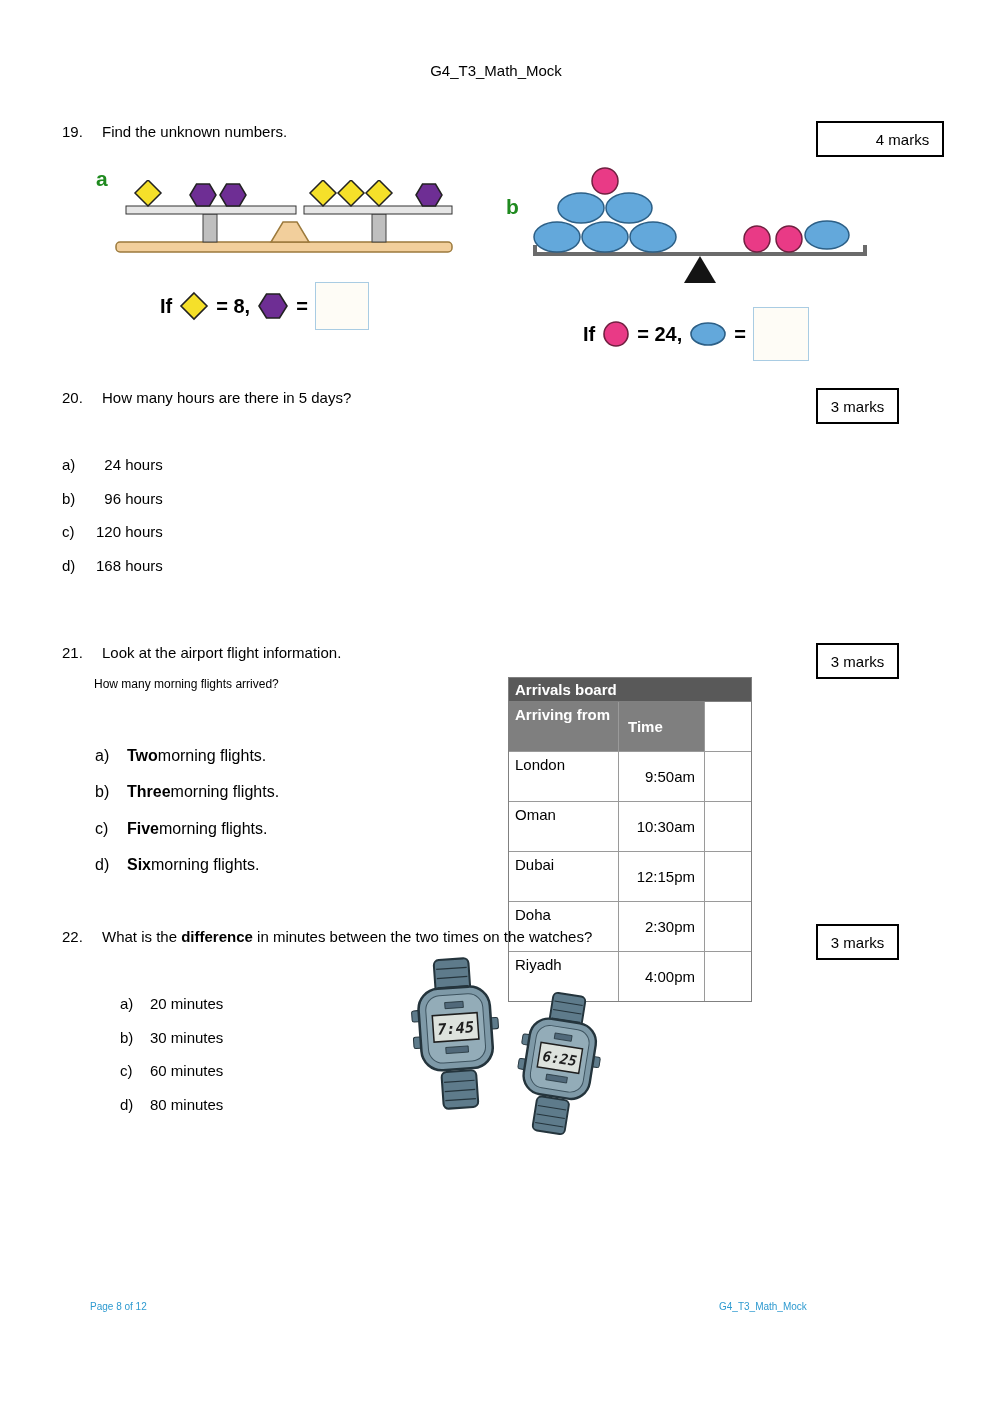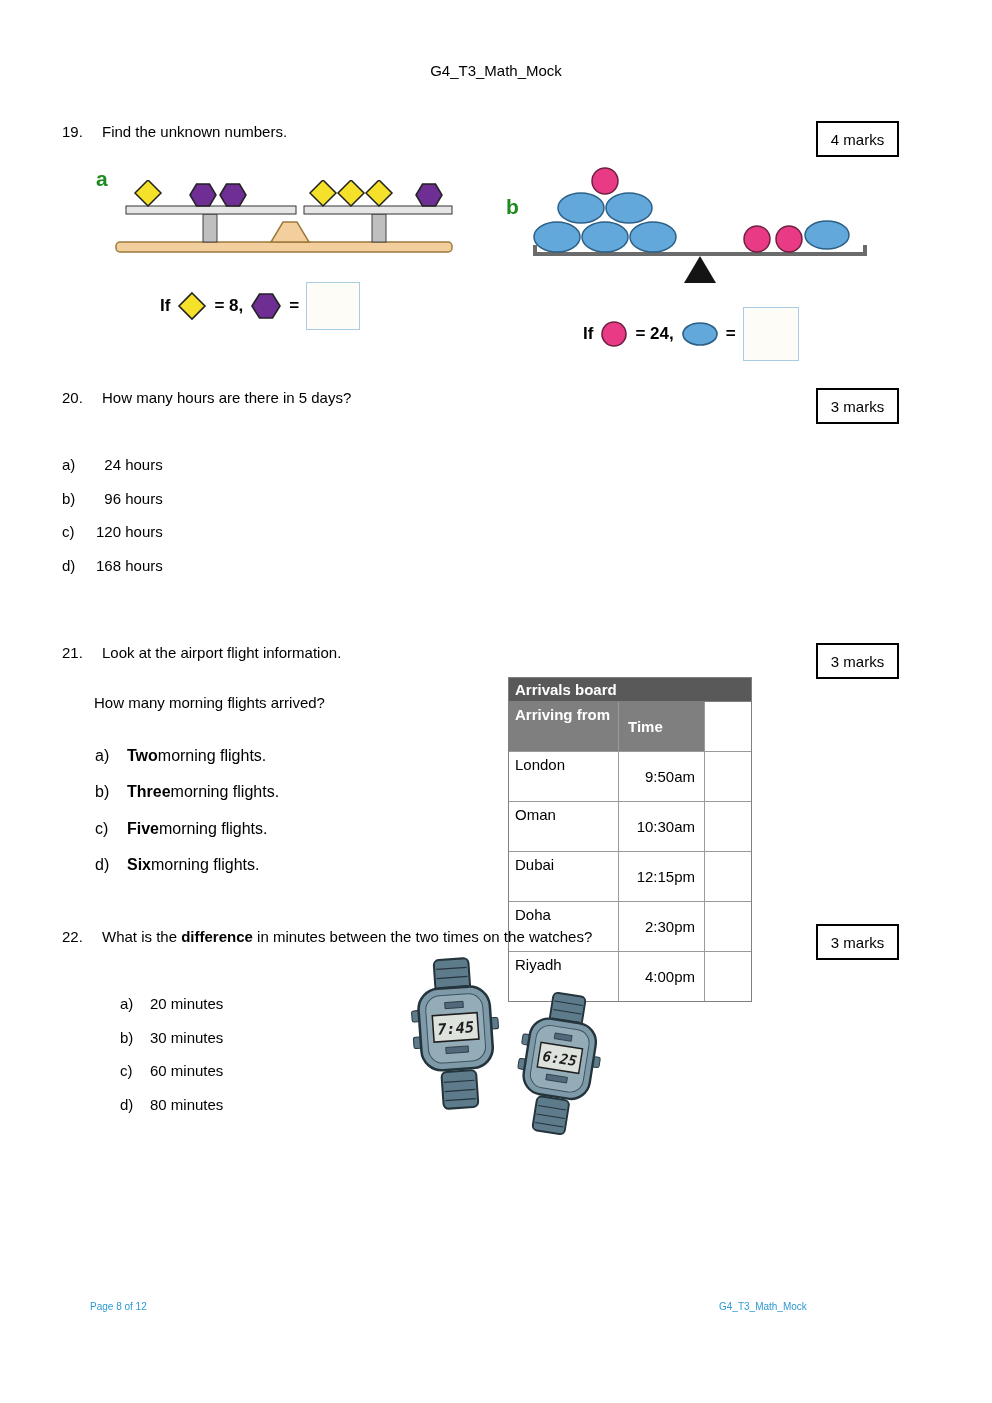"4 marks" div.abs { padding-left: none -> 45px }
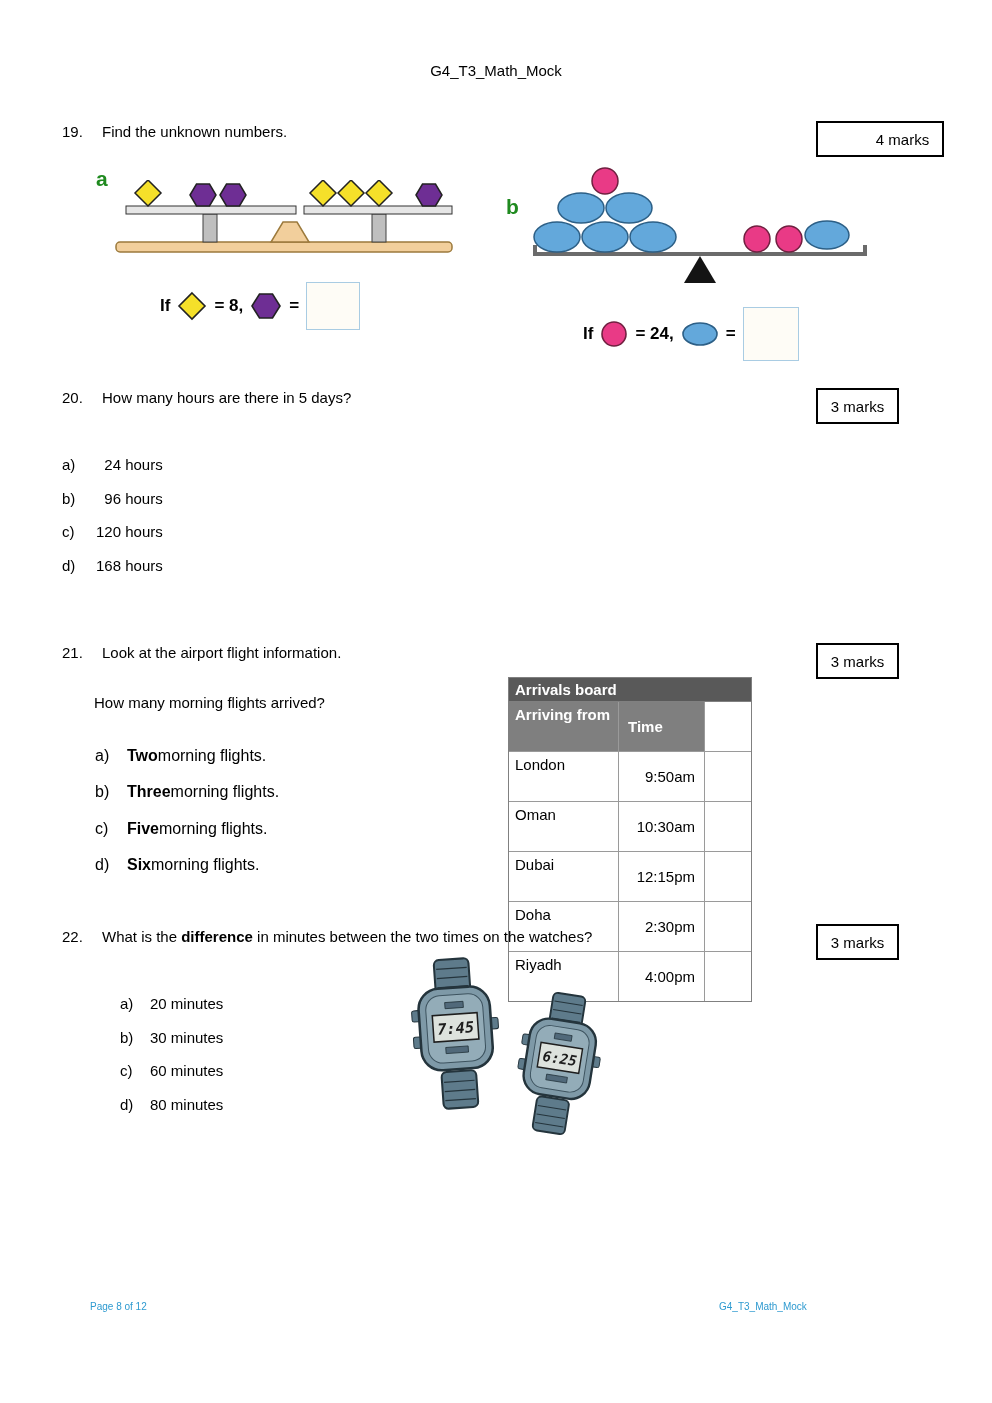"If" .eq-row { font-size: 17px -> 20px }
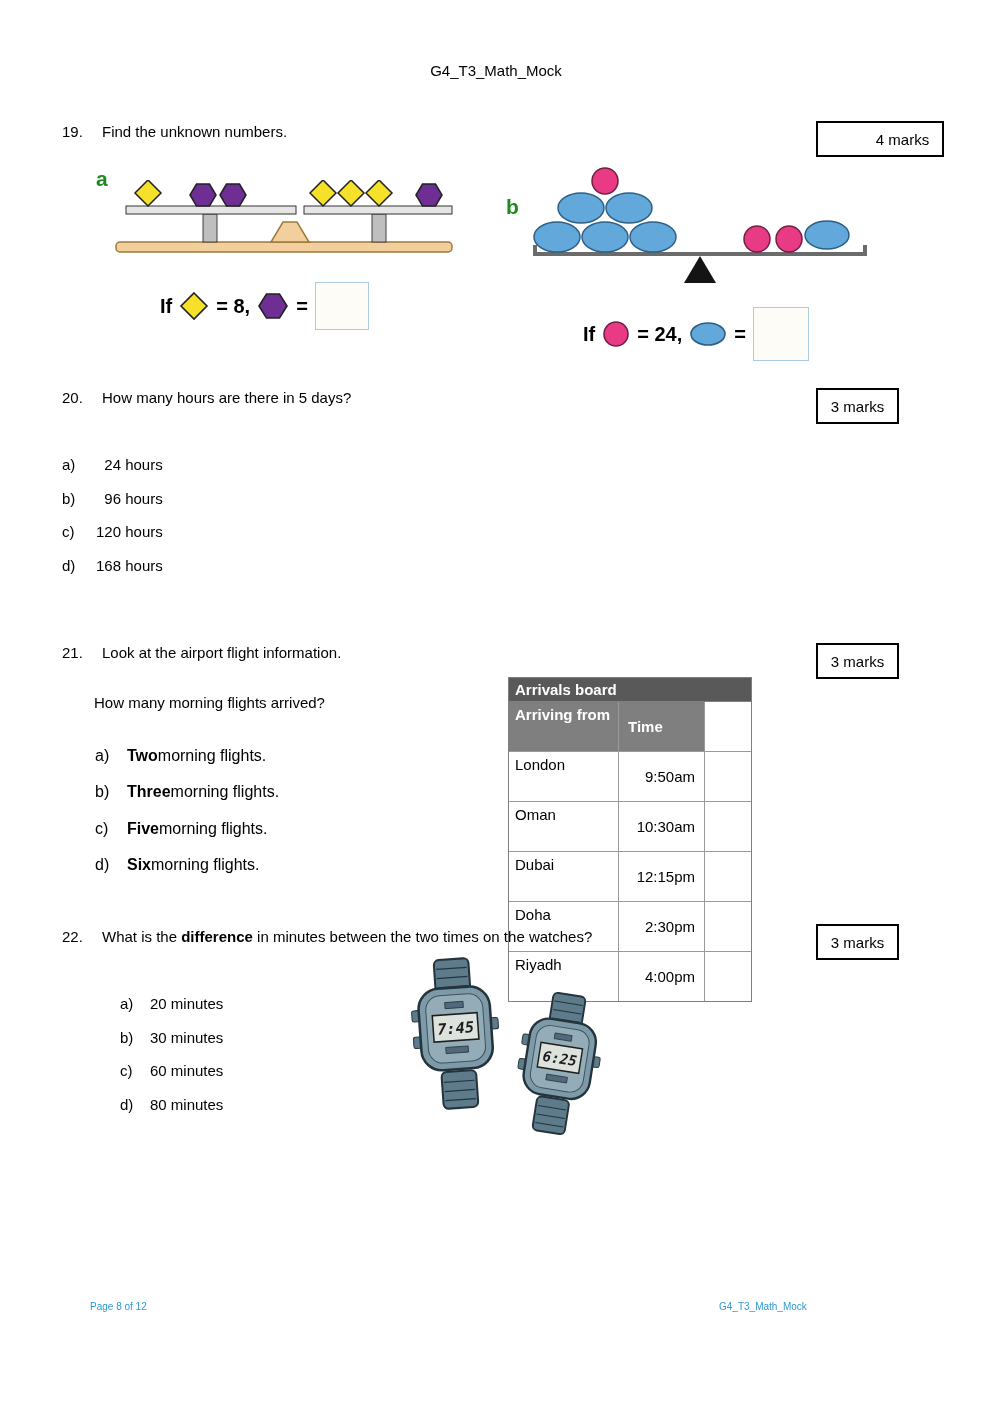"How many morning flights arrived?" div.abs { font-size: 15px -> 12px; top: 694px -> 677px }
